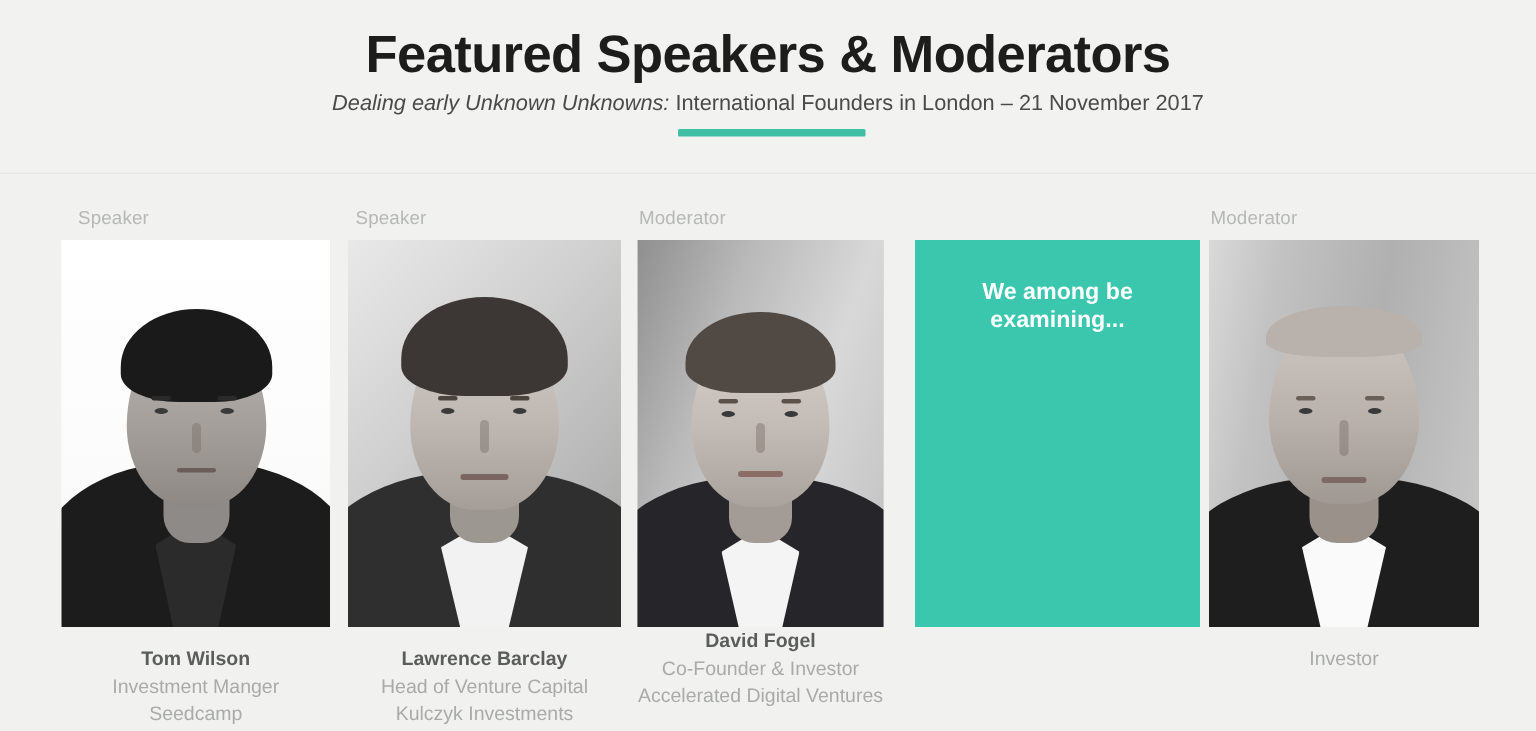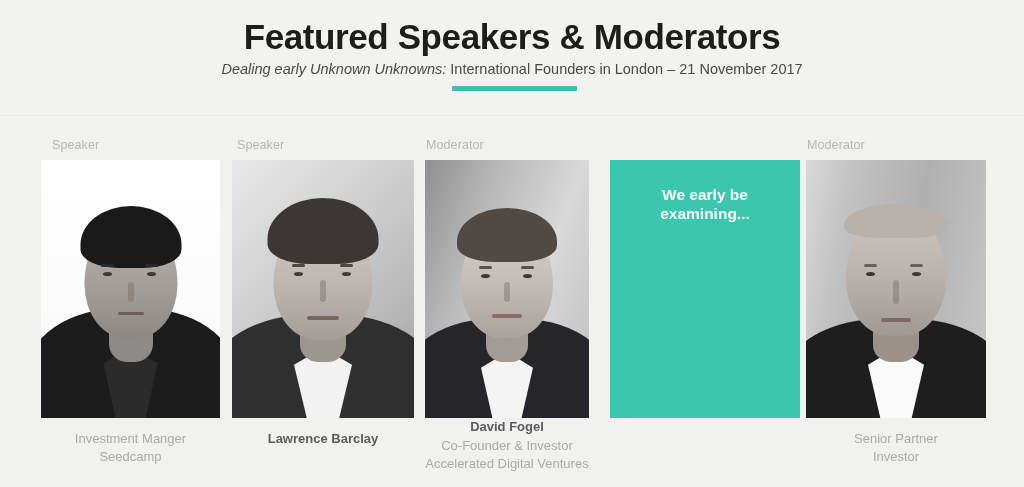"We early be examining..." p.teal-heading { text: early -> among }
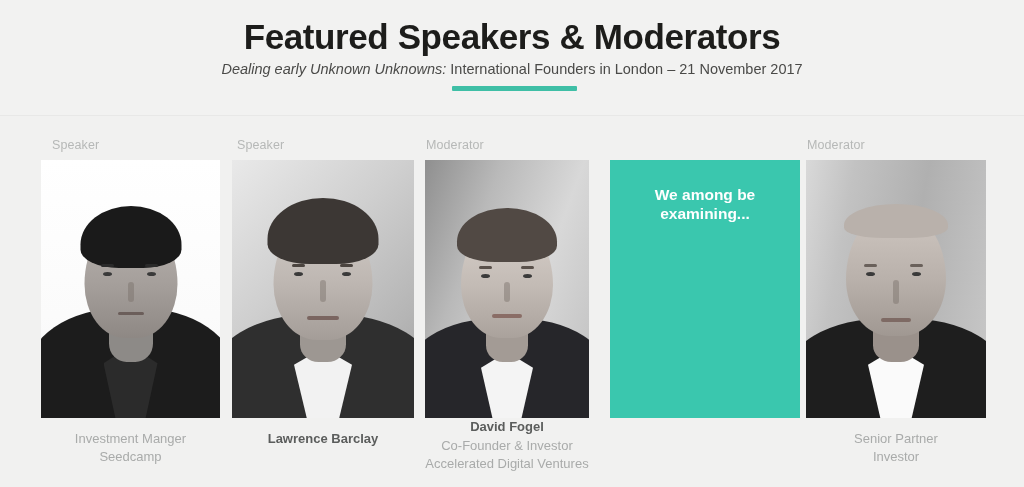"Tom Wilson" span.cap-name { html: none -> <span>Tom Wilson</span> }
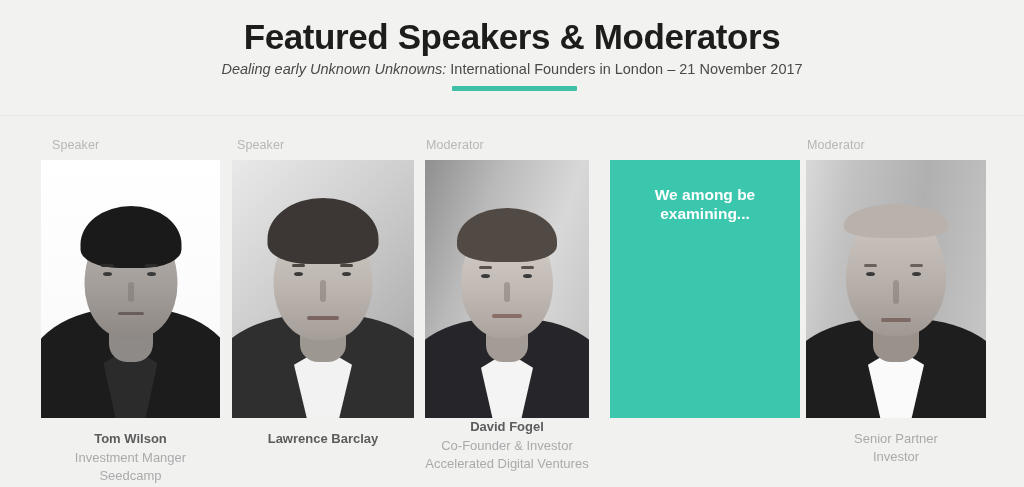"Senior Partner" span.cap-line { html: <span>Senior Partner</span> -> none }
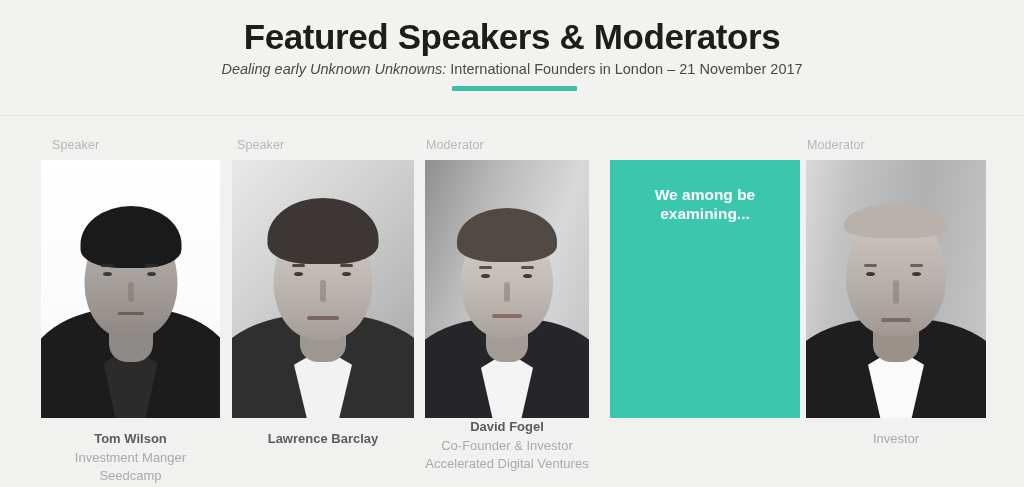"Head of Venture Capital" span.cap-line { html: none -> <span>Head of Venture Capital</span> }
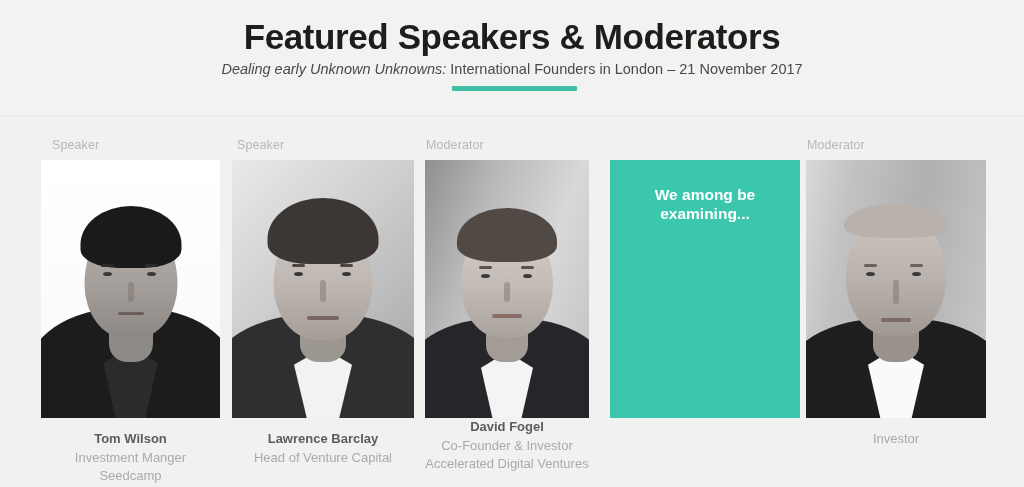"Kulczyk Investments" span.cap-line { html: none -> <span>Kulczyk Investments</span> }
